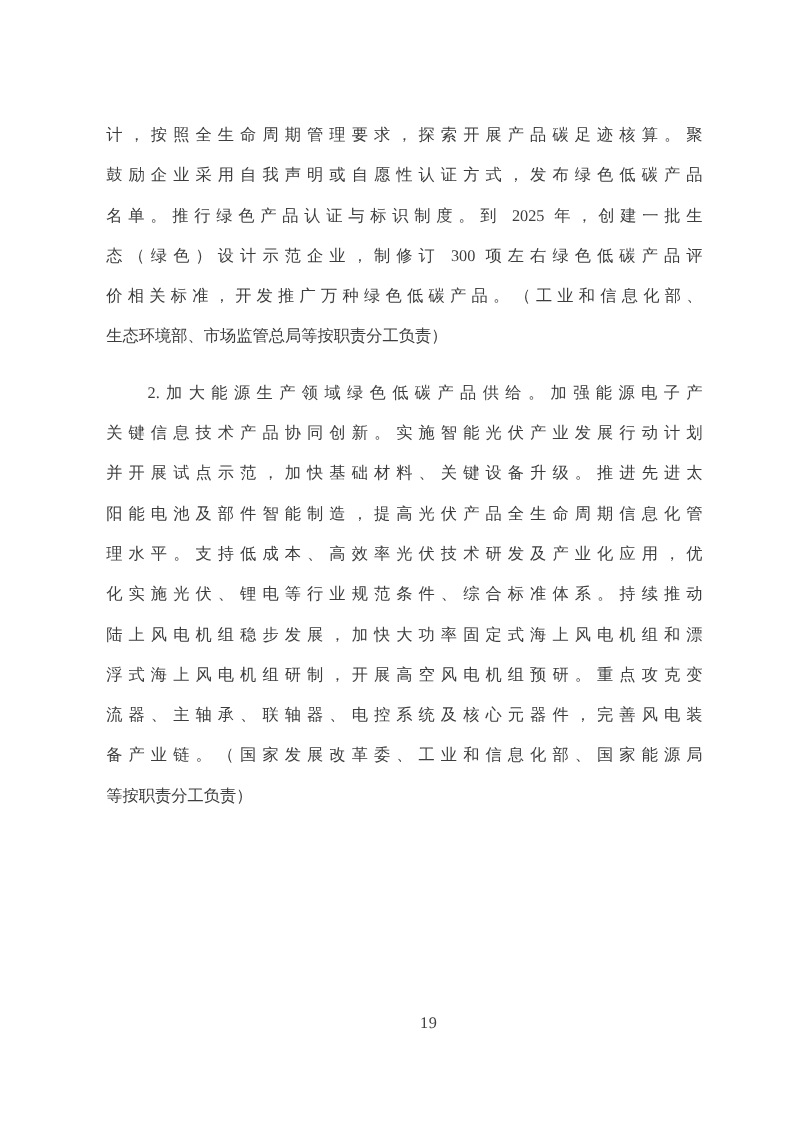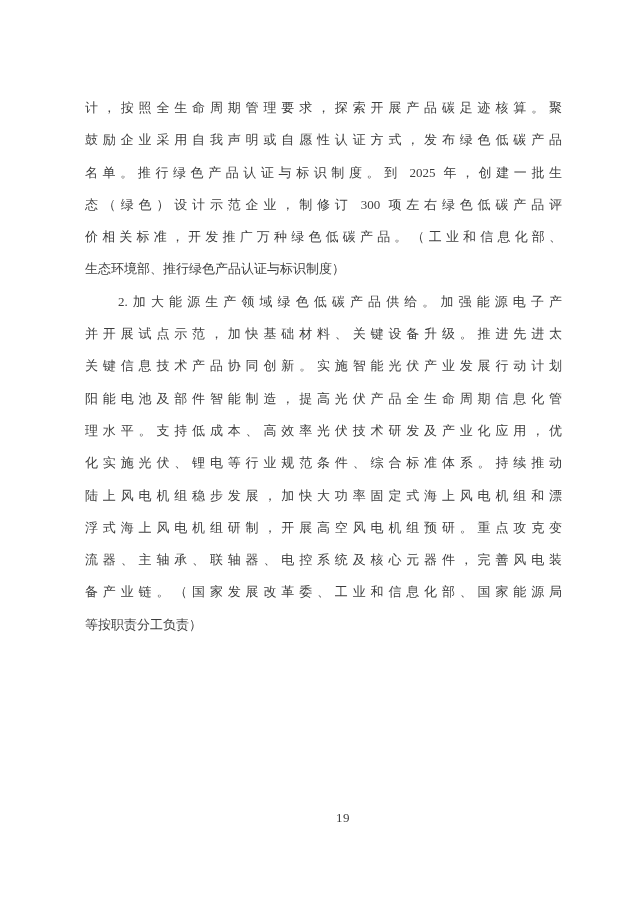"生态环境部、推行绿色产品认证与标识制度）" div.line { text: 推行绿色产品认证与标识制度 -> 市场监管总局等按职责分工负责 }
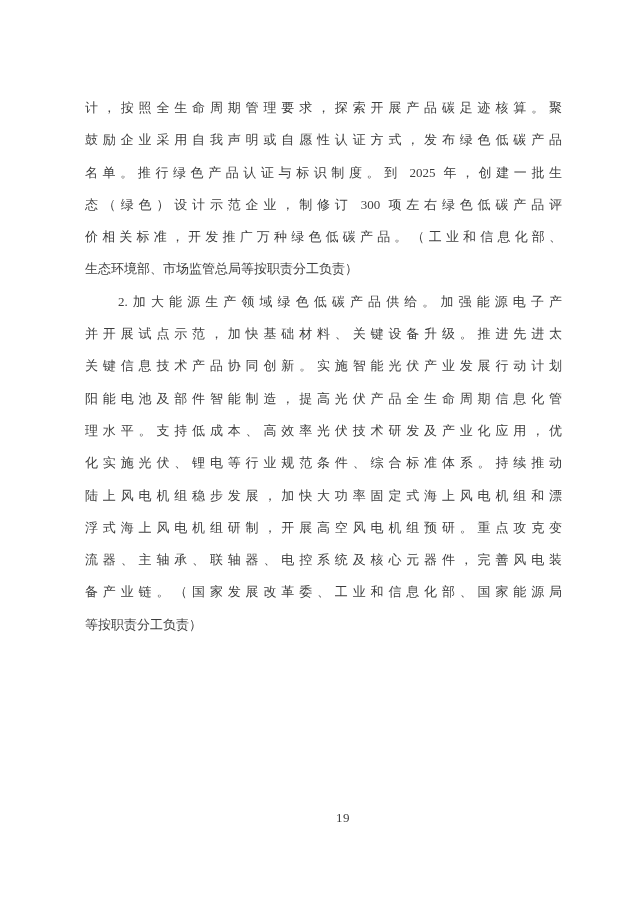"2.加大能源生产领域绿色低碳产品供给。加强能源电子产" .line.indent { margin-top: none -> 12px }
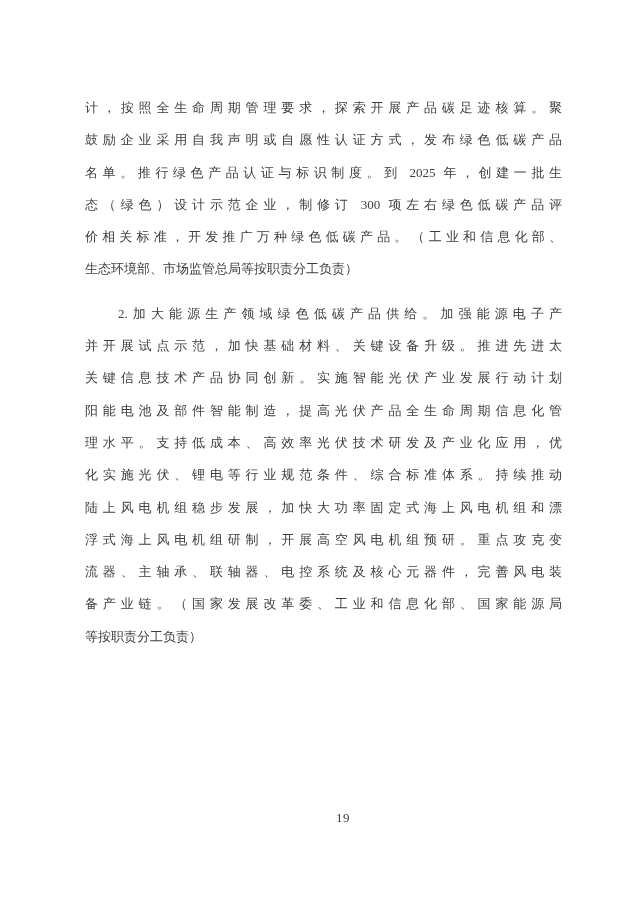"并开展试点示范，加快基础材料、关键设备升级。推进先进太" div.line { order: before "关键信息技术产品协同创新。实施智能光伏产业发展行动计划" -> after "关键信息技术产品协同创新。实施智能光伏产业发展行动计划" }
